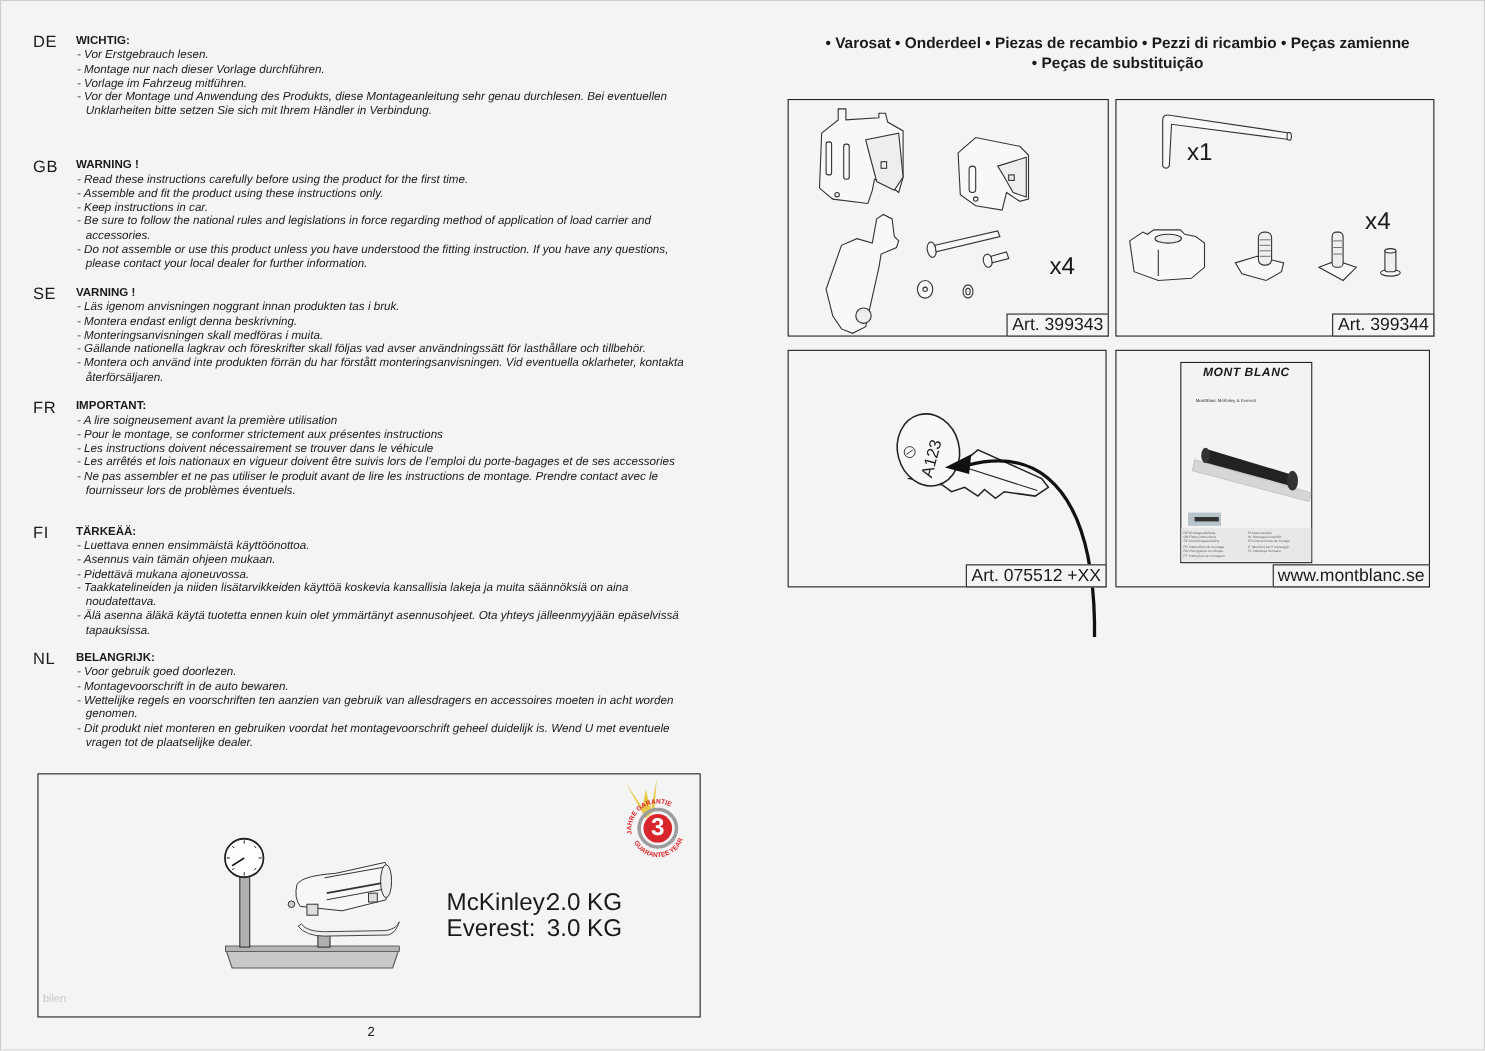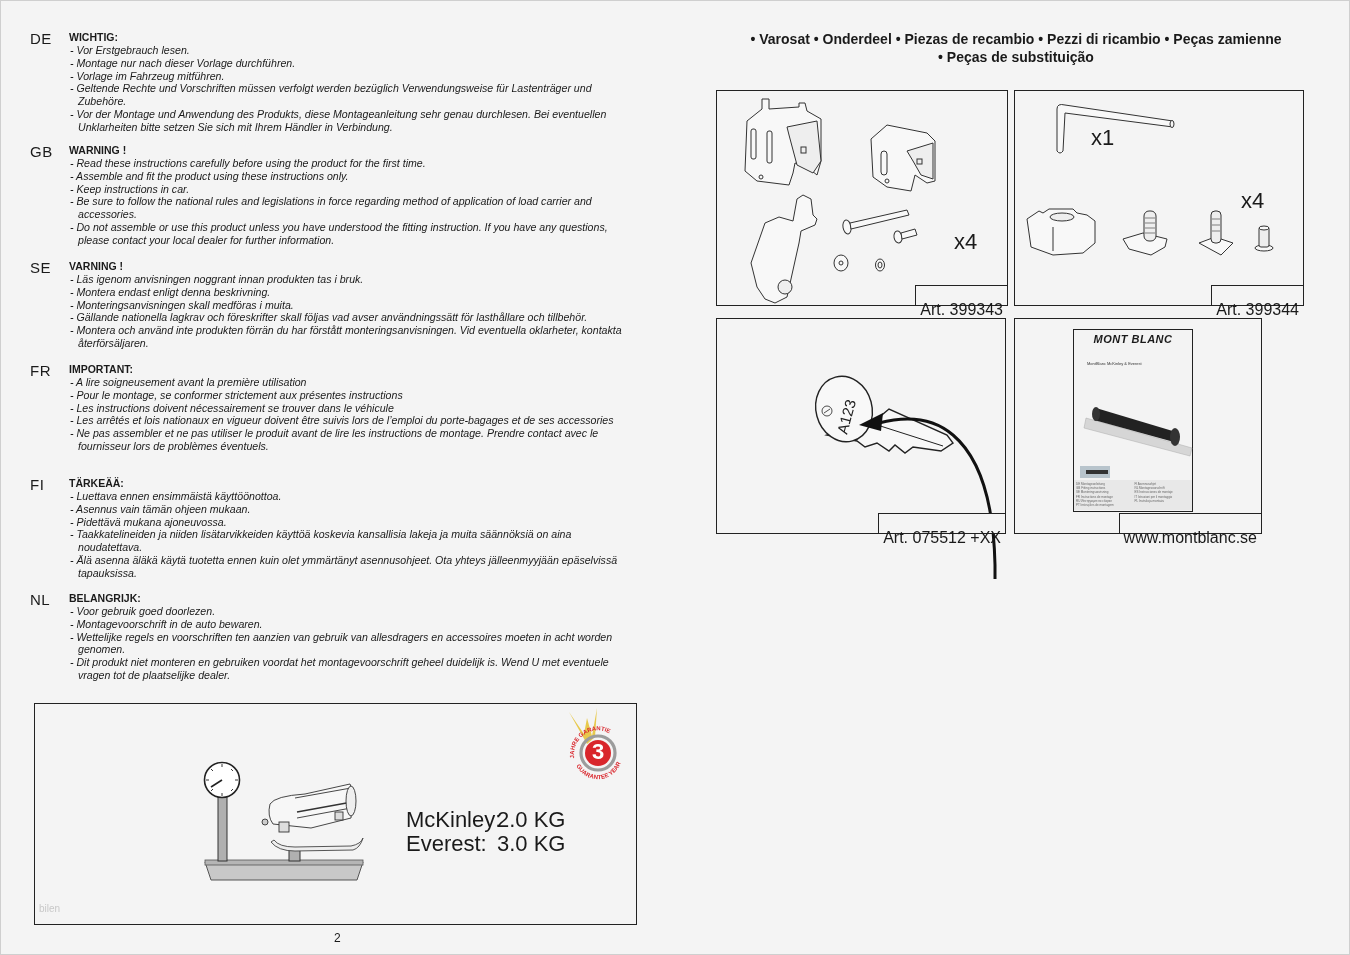"- Geltende Rechte und Vorschriften" li { html: <li>- Geltende Rechte und Vorschriften müssen verfolgt werden bezüglich Verwendungsweise für Lastenträger und Zubehöre.</li> -> none }
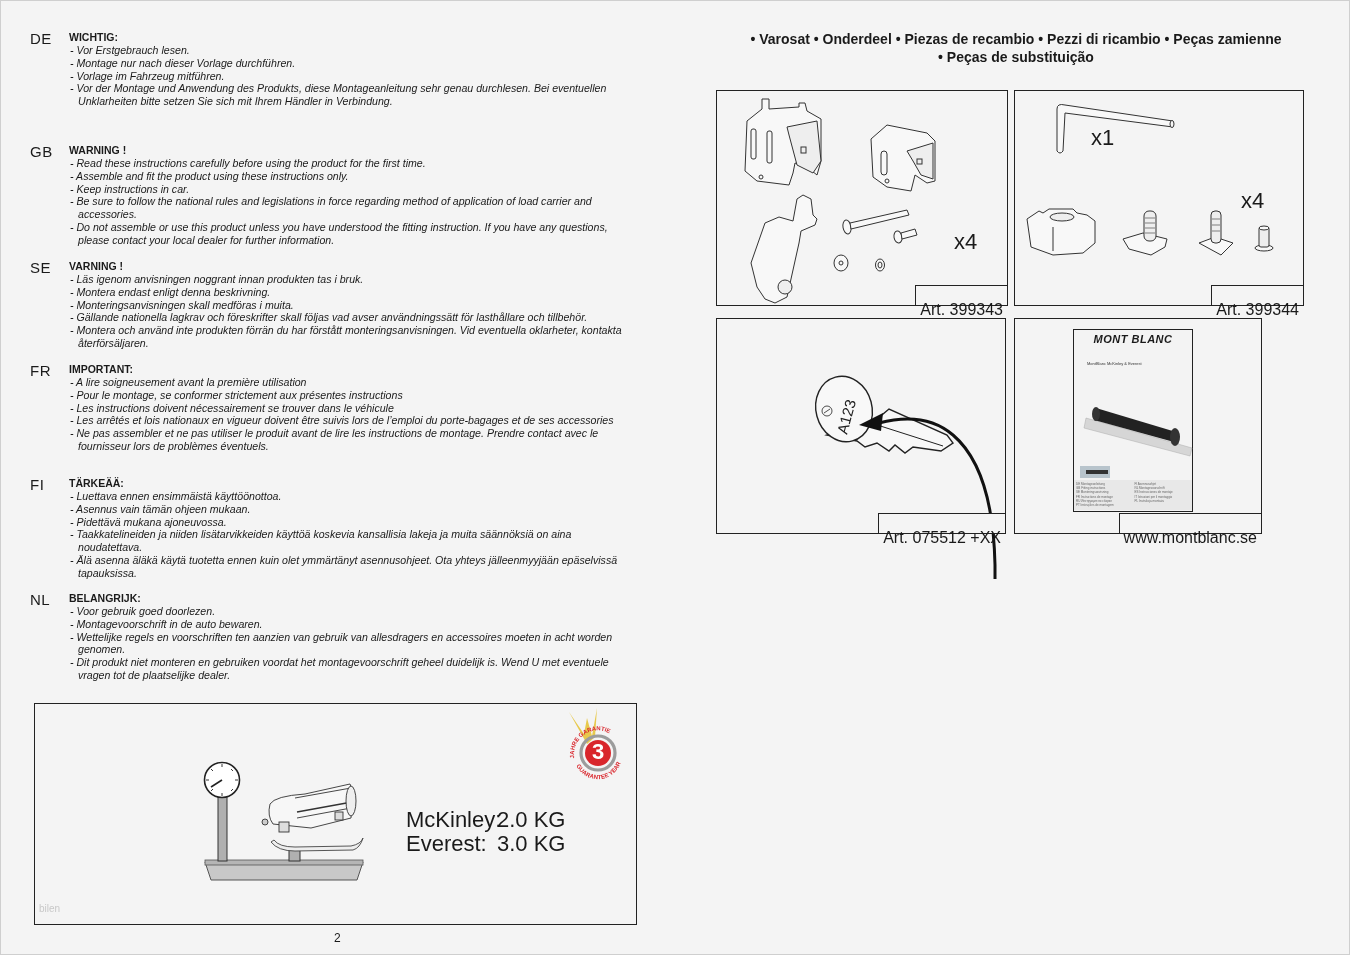"x1" div.qty { left: 76px -> 64px }
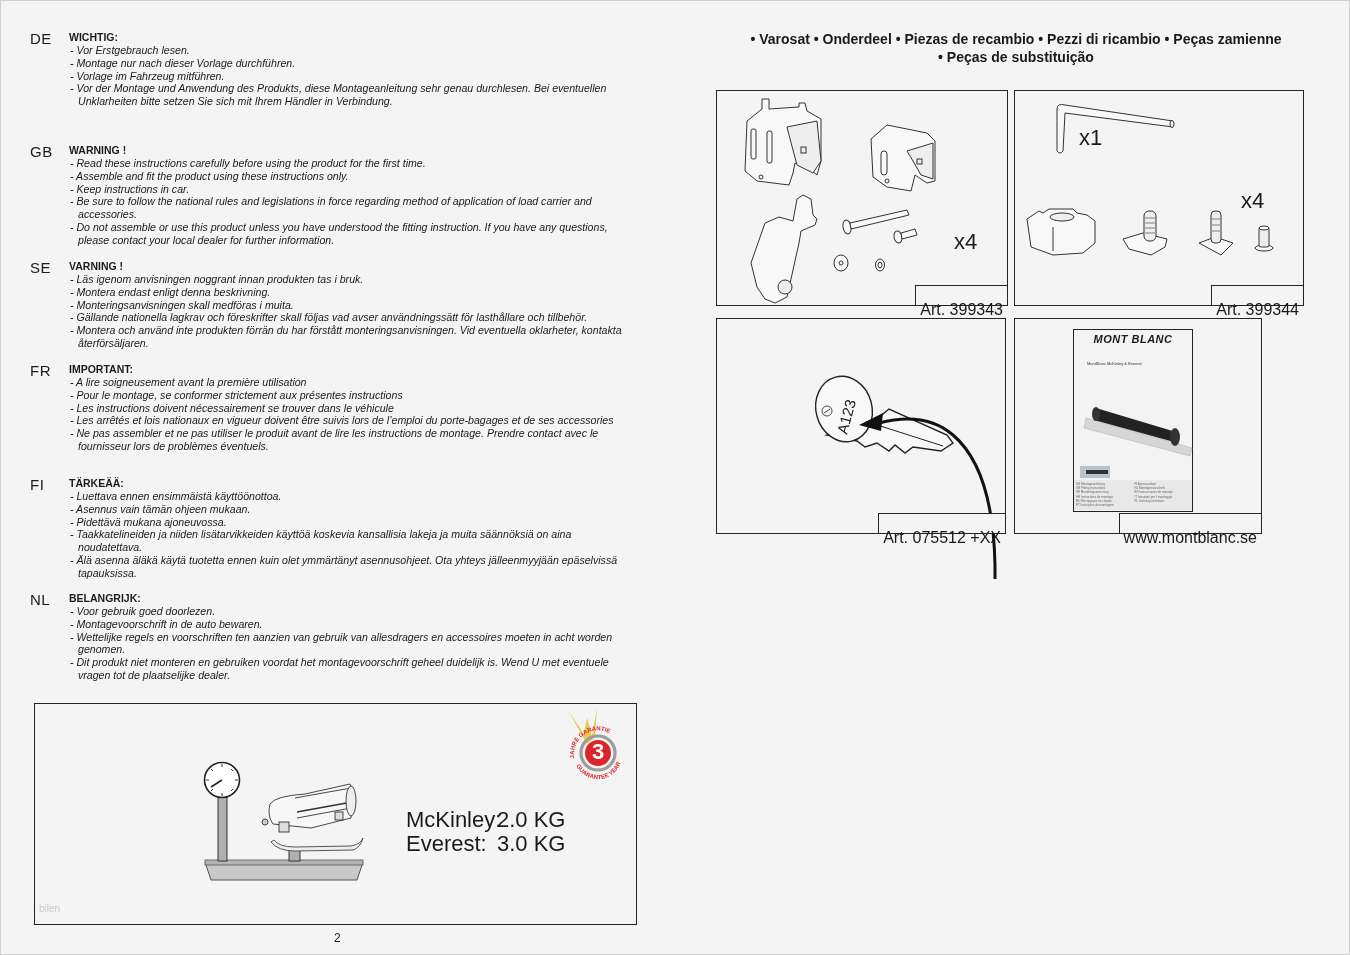"Art. 399343" .art-label { padding: 14px 4px 0 4px -> 0 4px 0 4px }
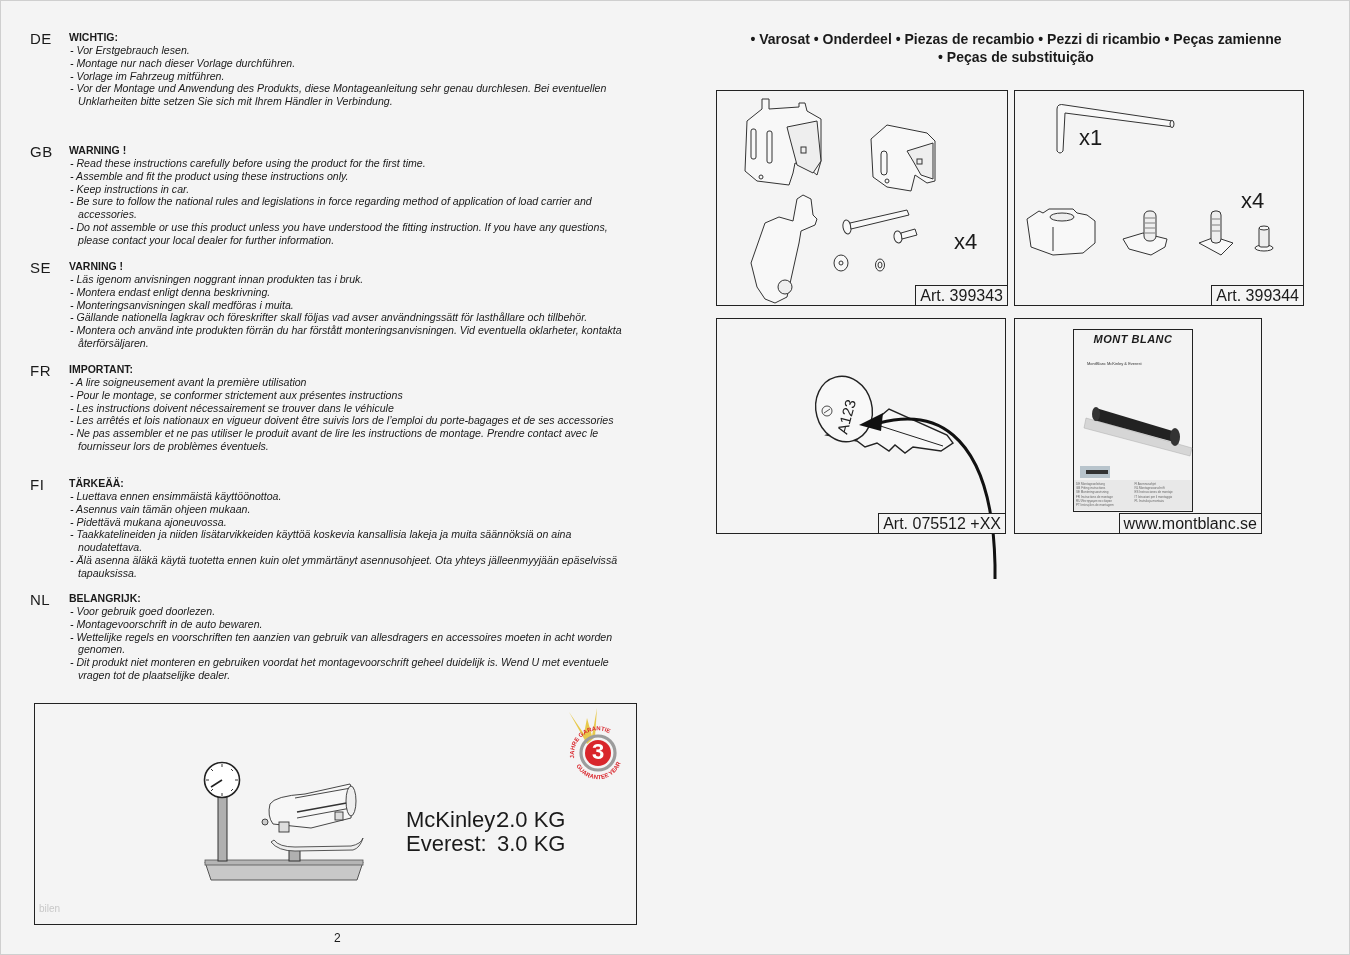"MONT BLANC" div.panel { width: 248px -> 286px }
